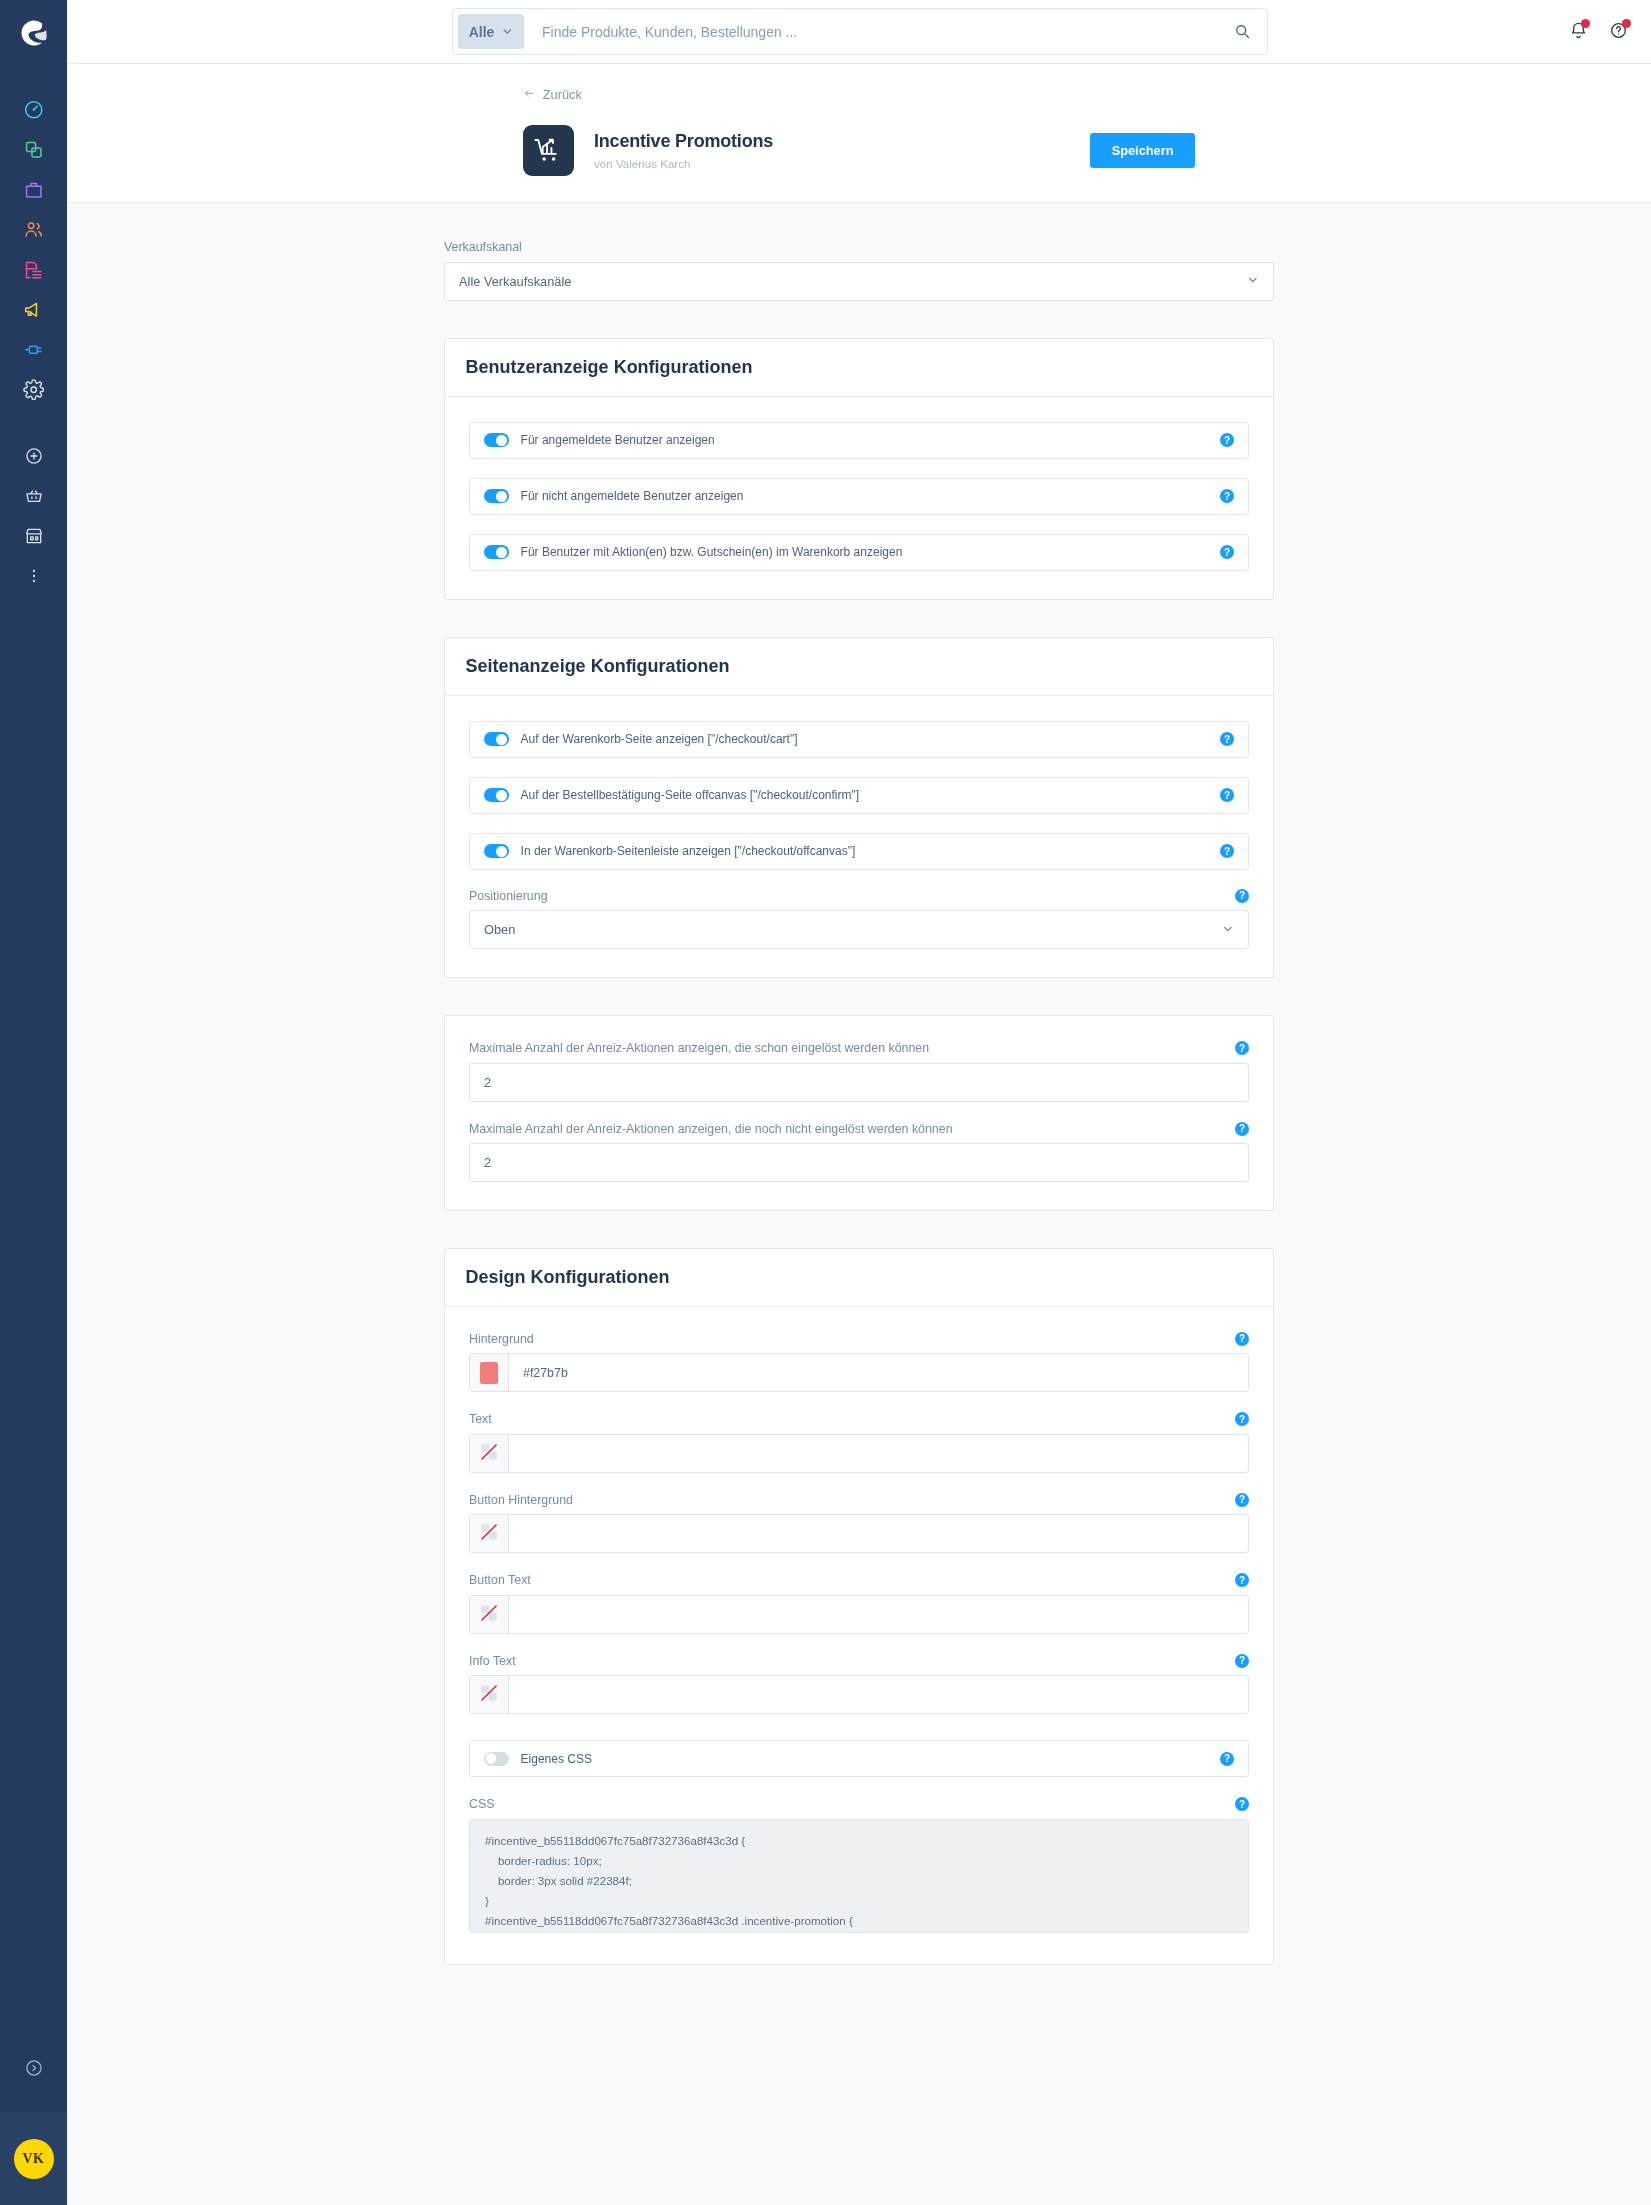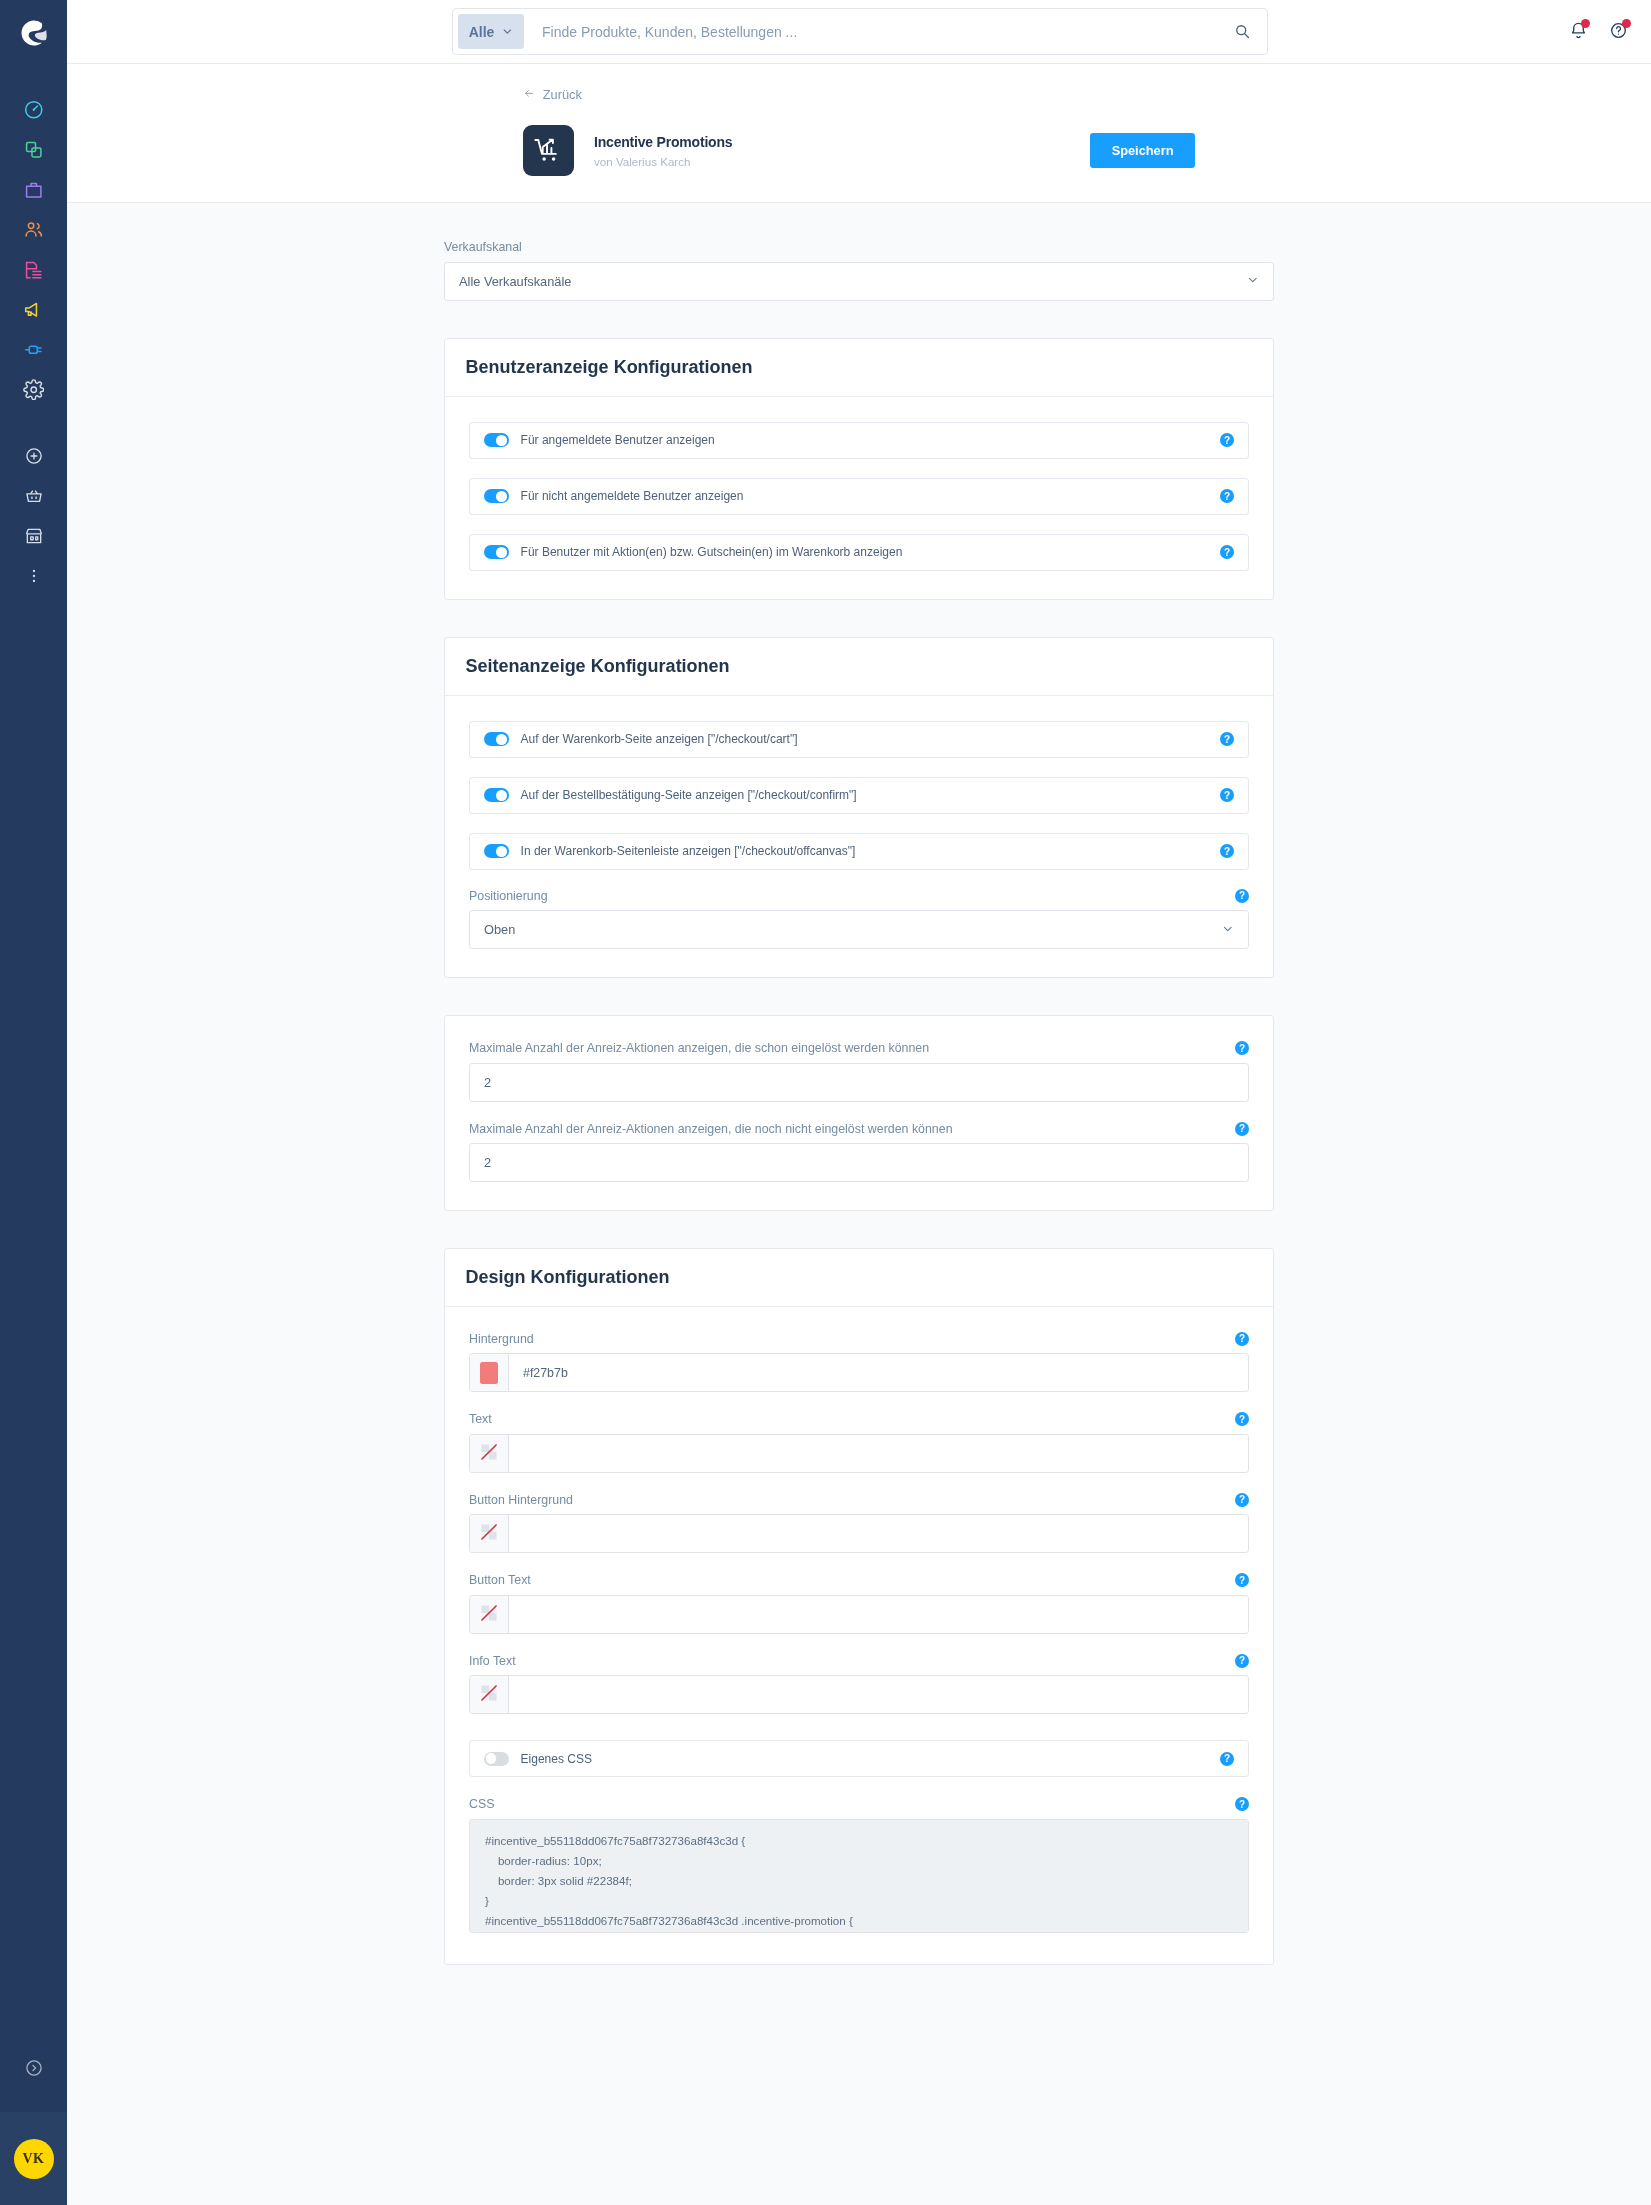"Incentive Promotions" .app-title { font-size: 14px -> 18px }
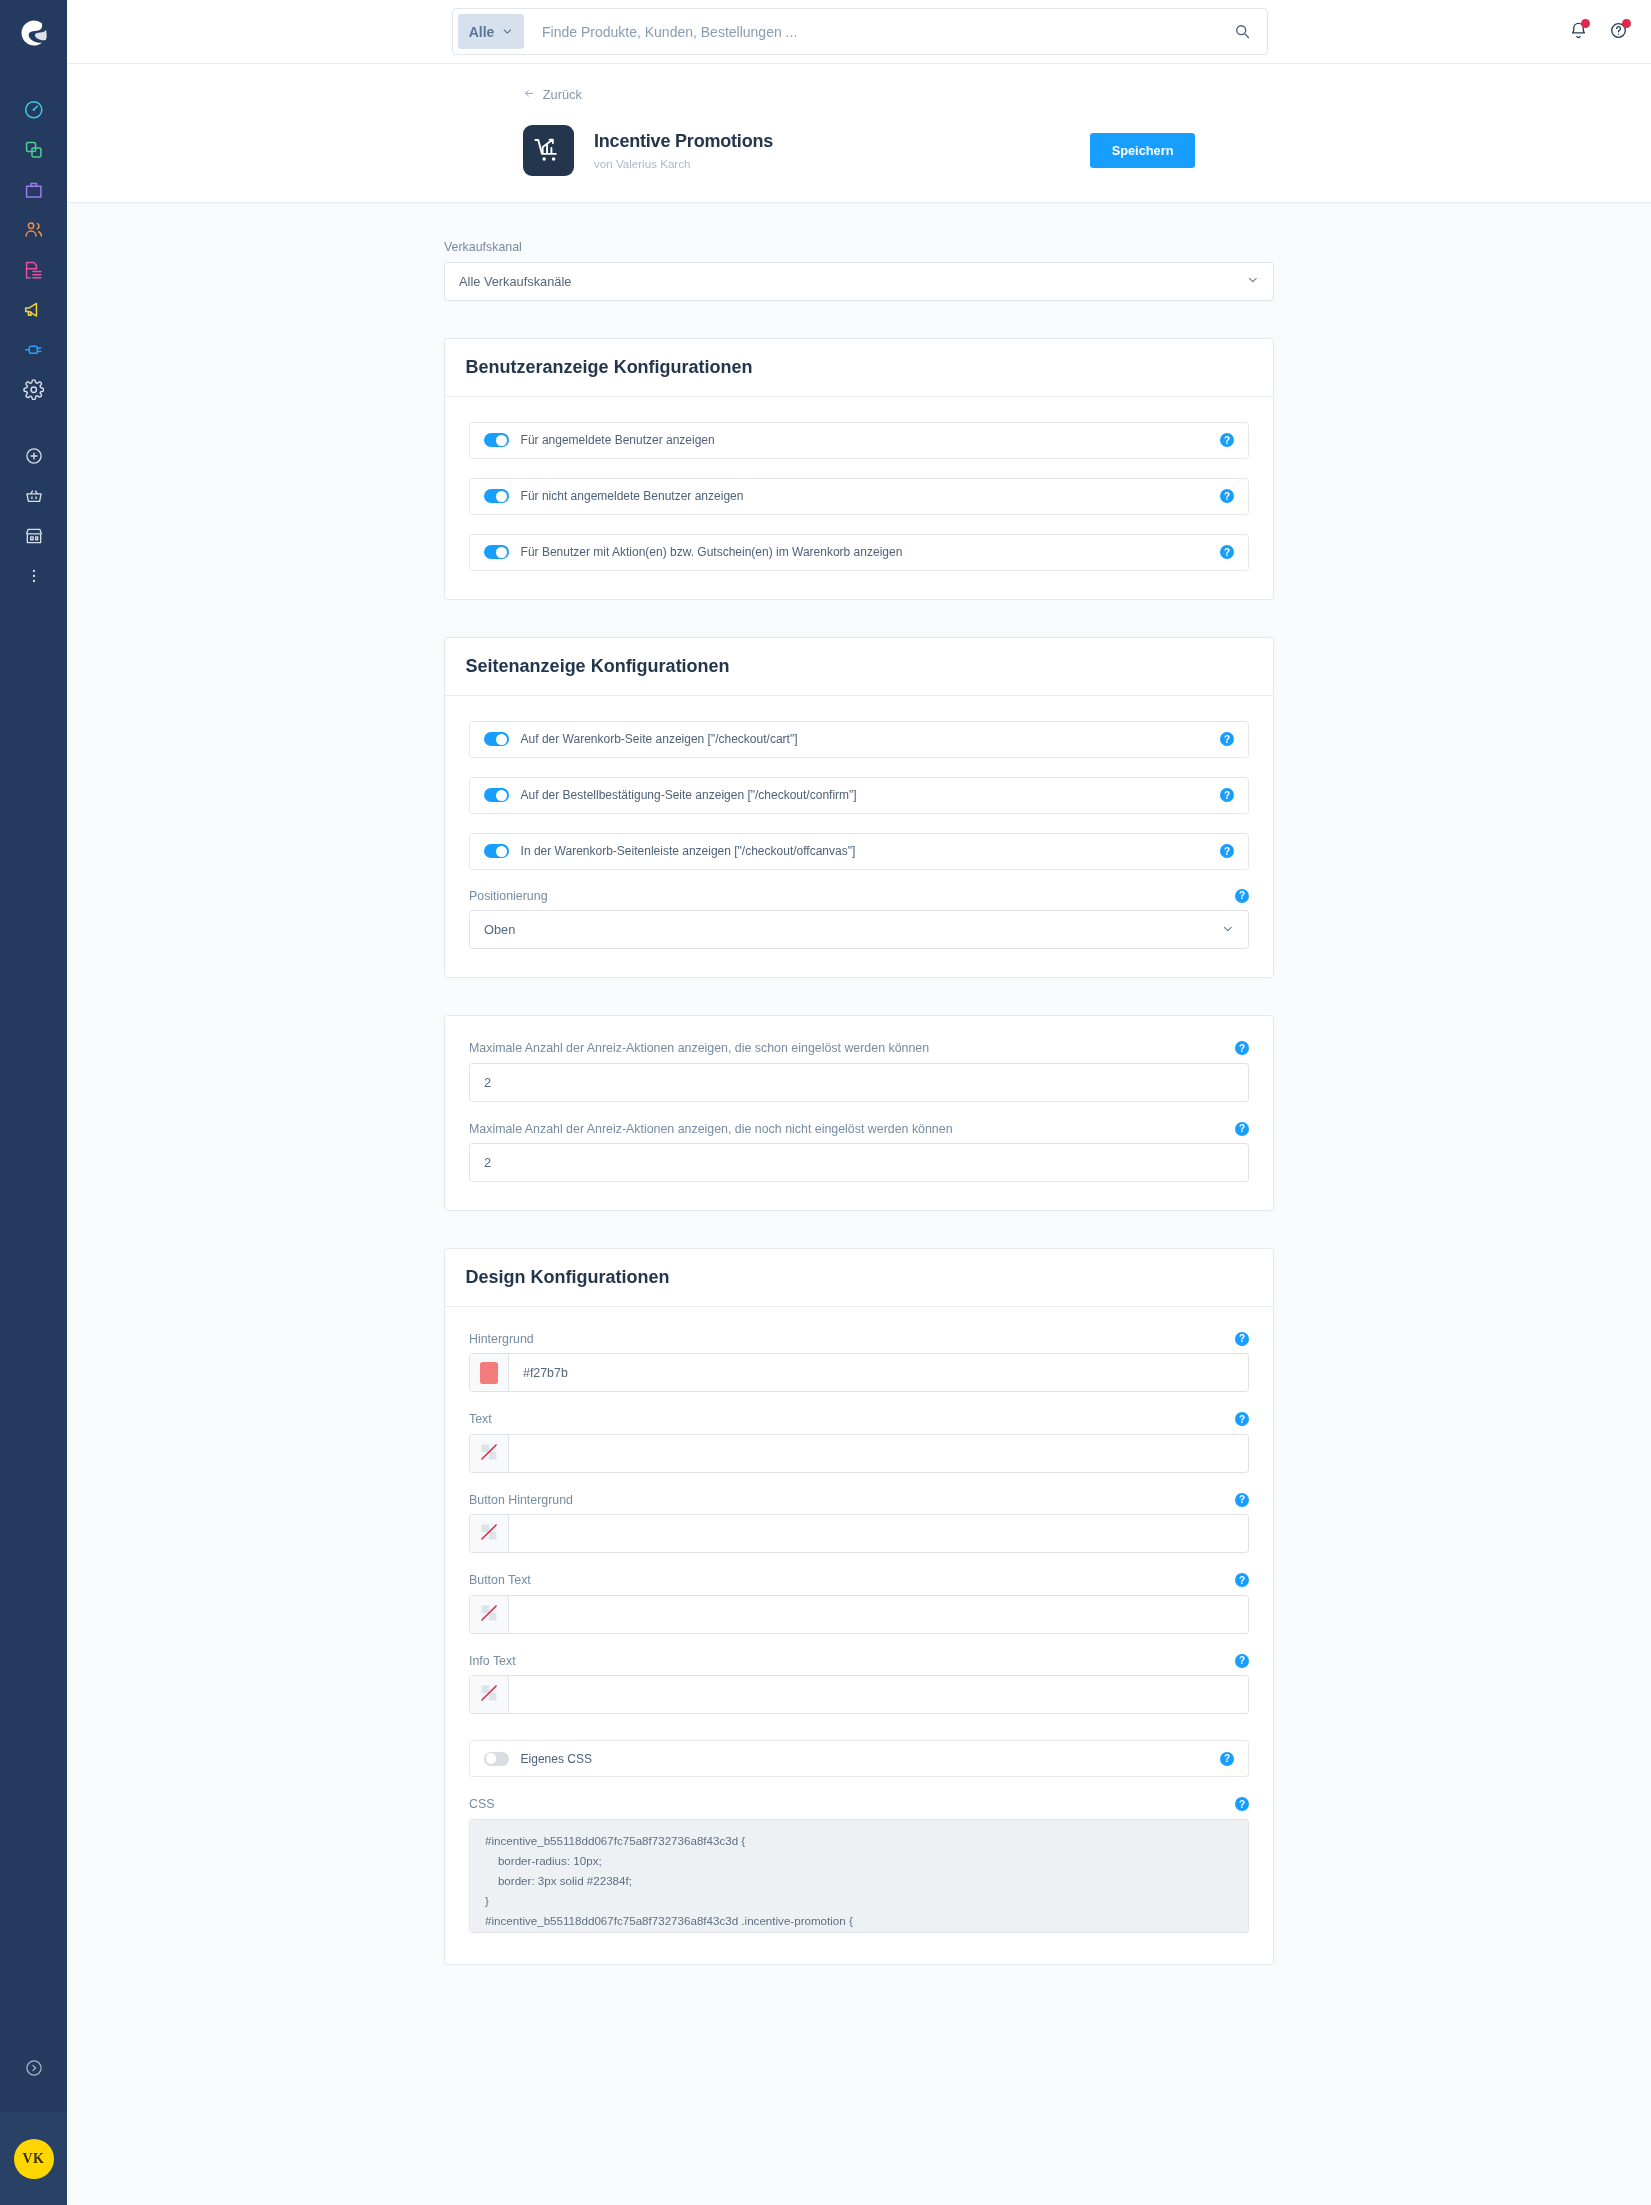"Auf der Bestellbestätigung-Seite" span.toggle-label { text: anzeigen -> offcanvas }
